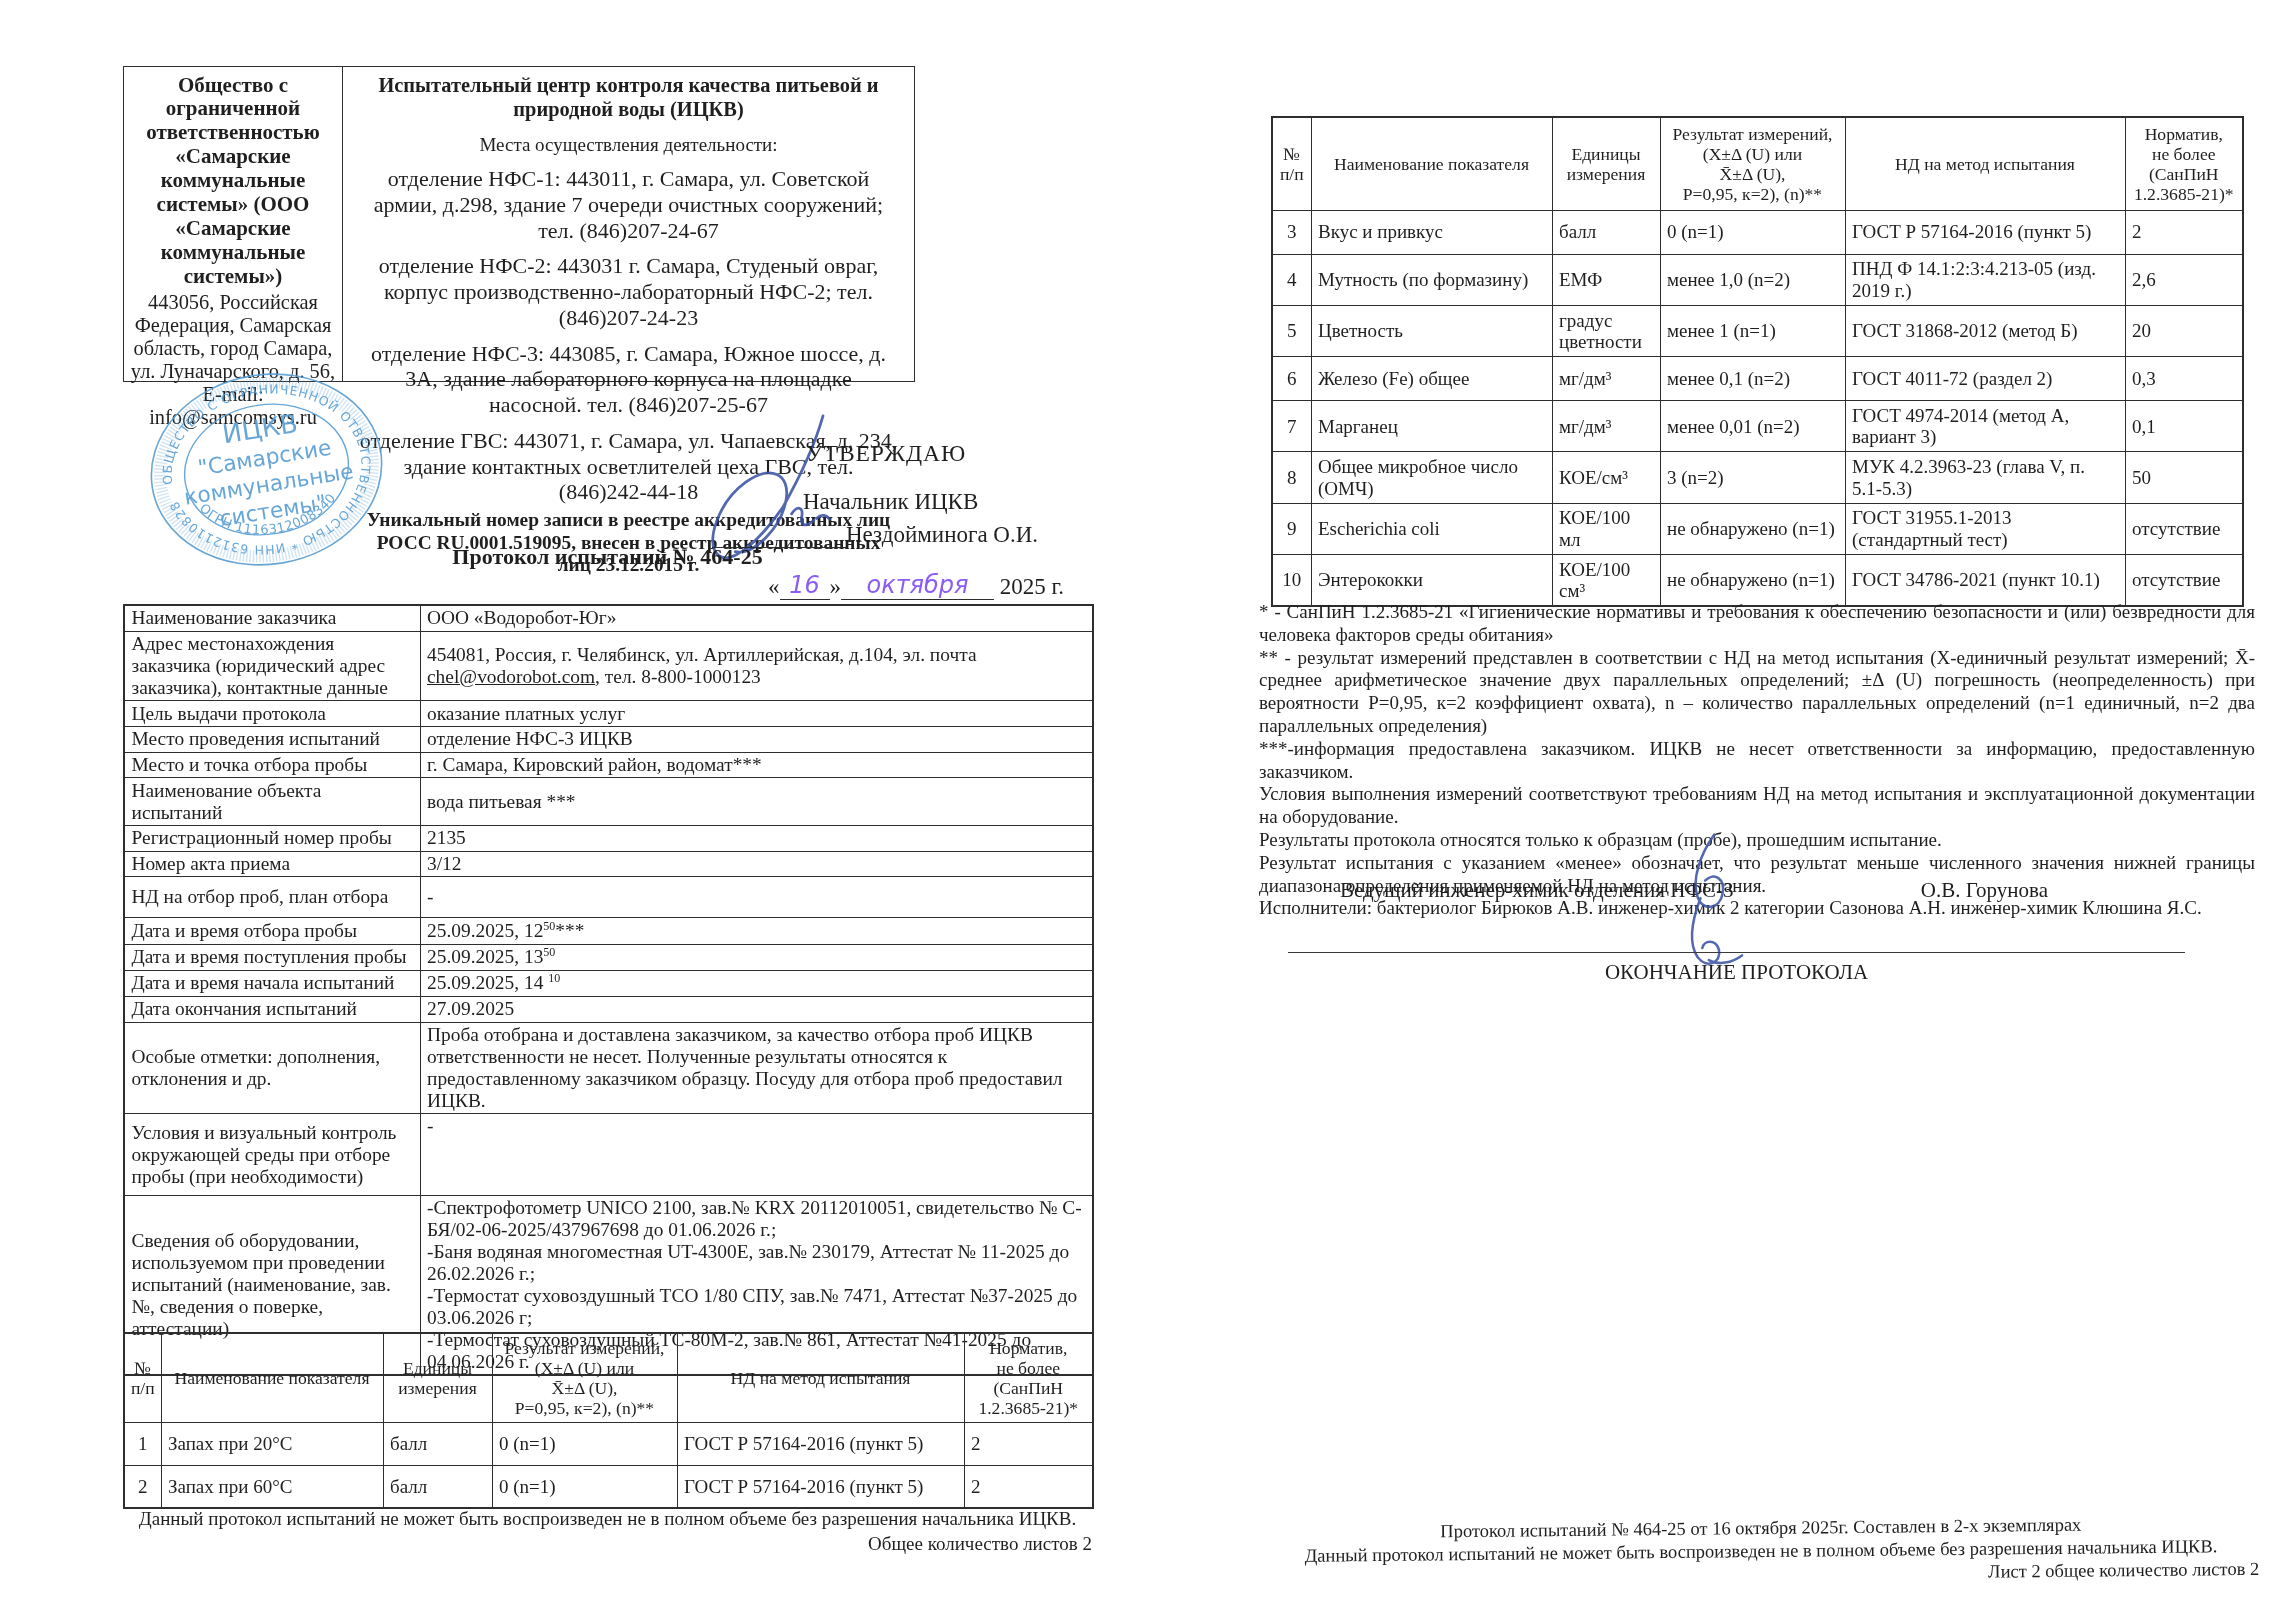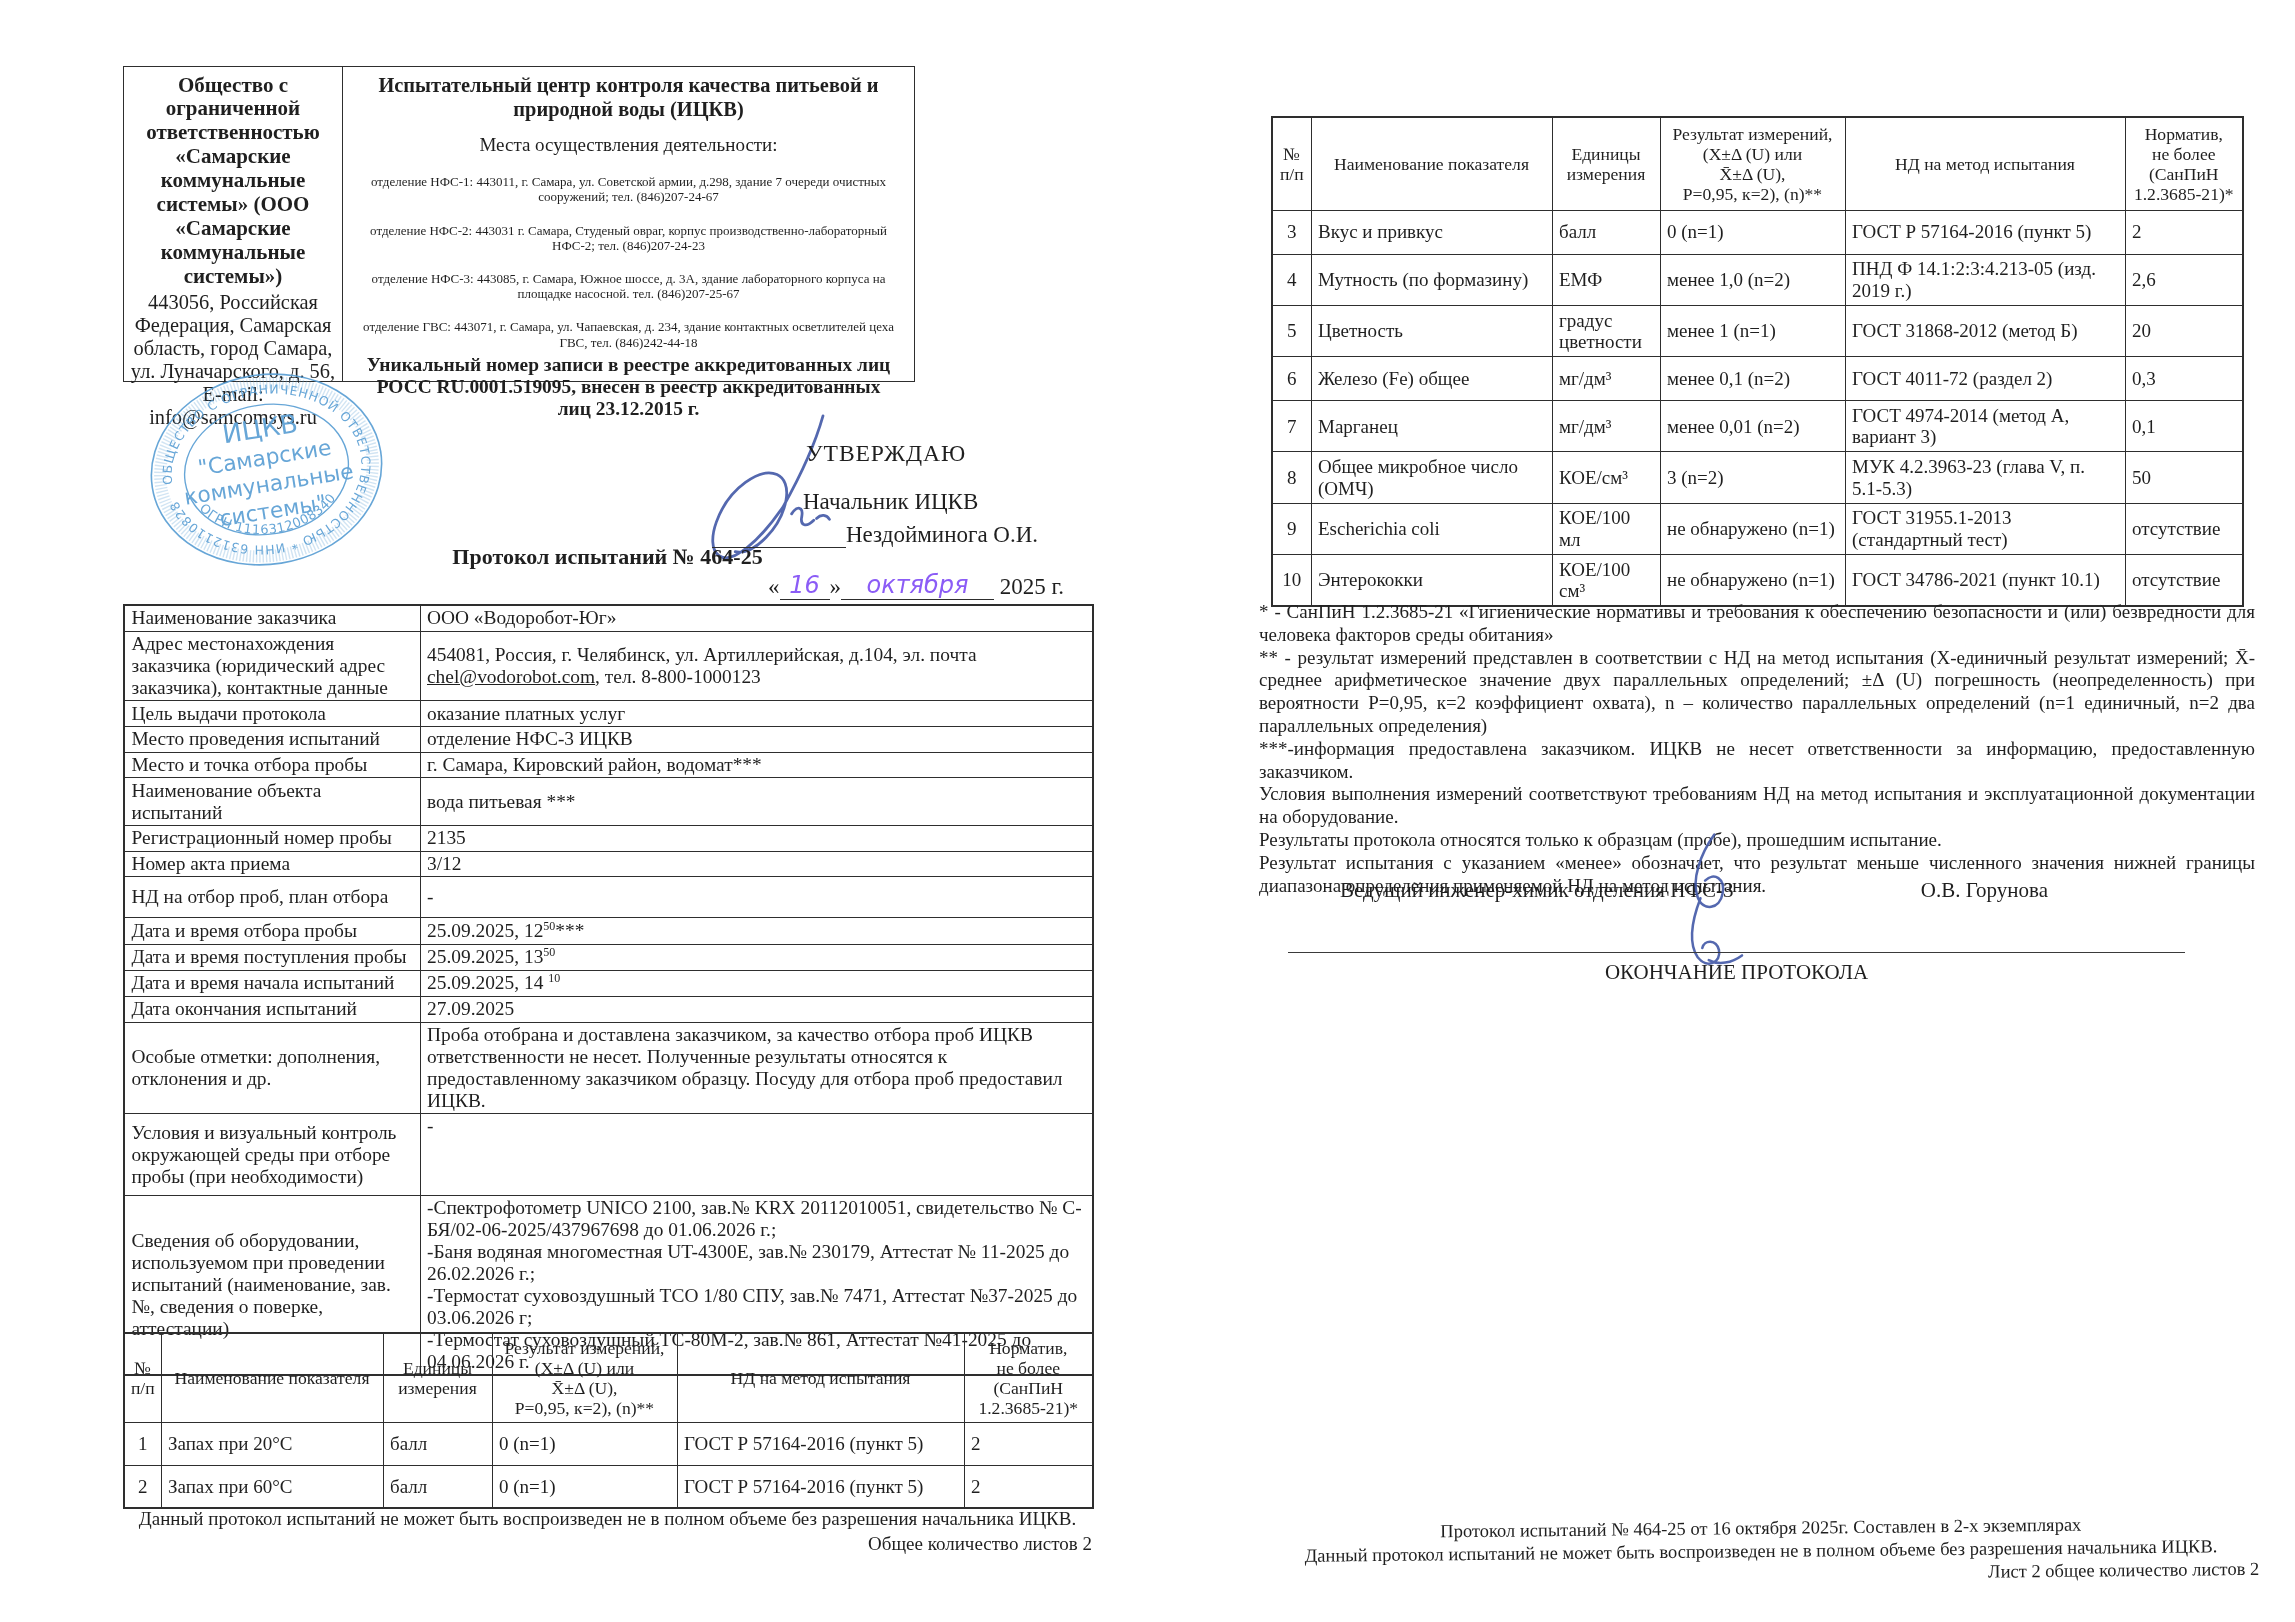"отделение НФС-1: 443011, г. Самара," .cb-branch { font-size: 13px -> 22px; margin-top: 18px -> 10px }
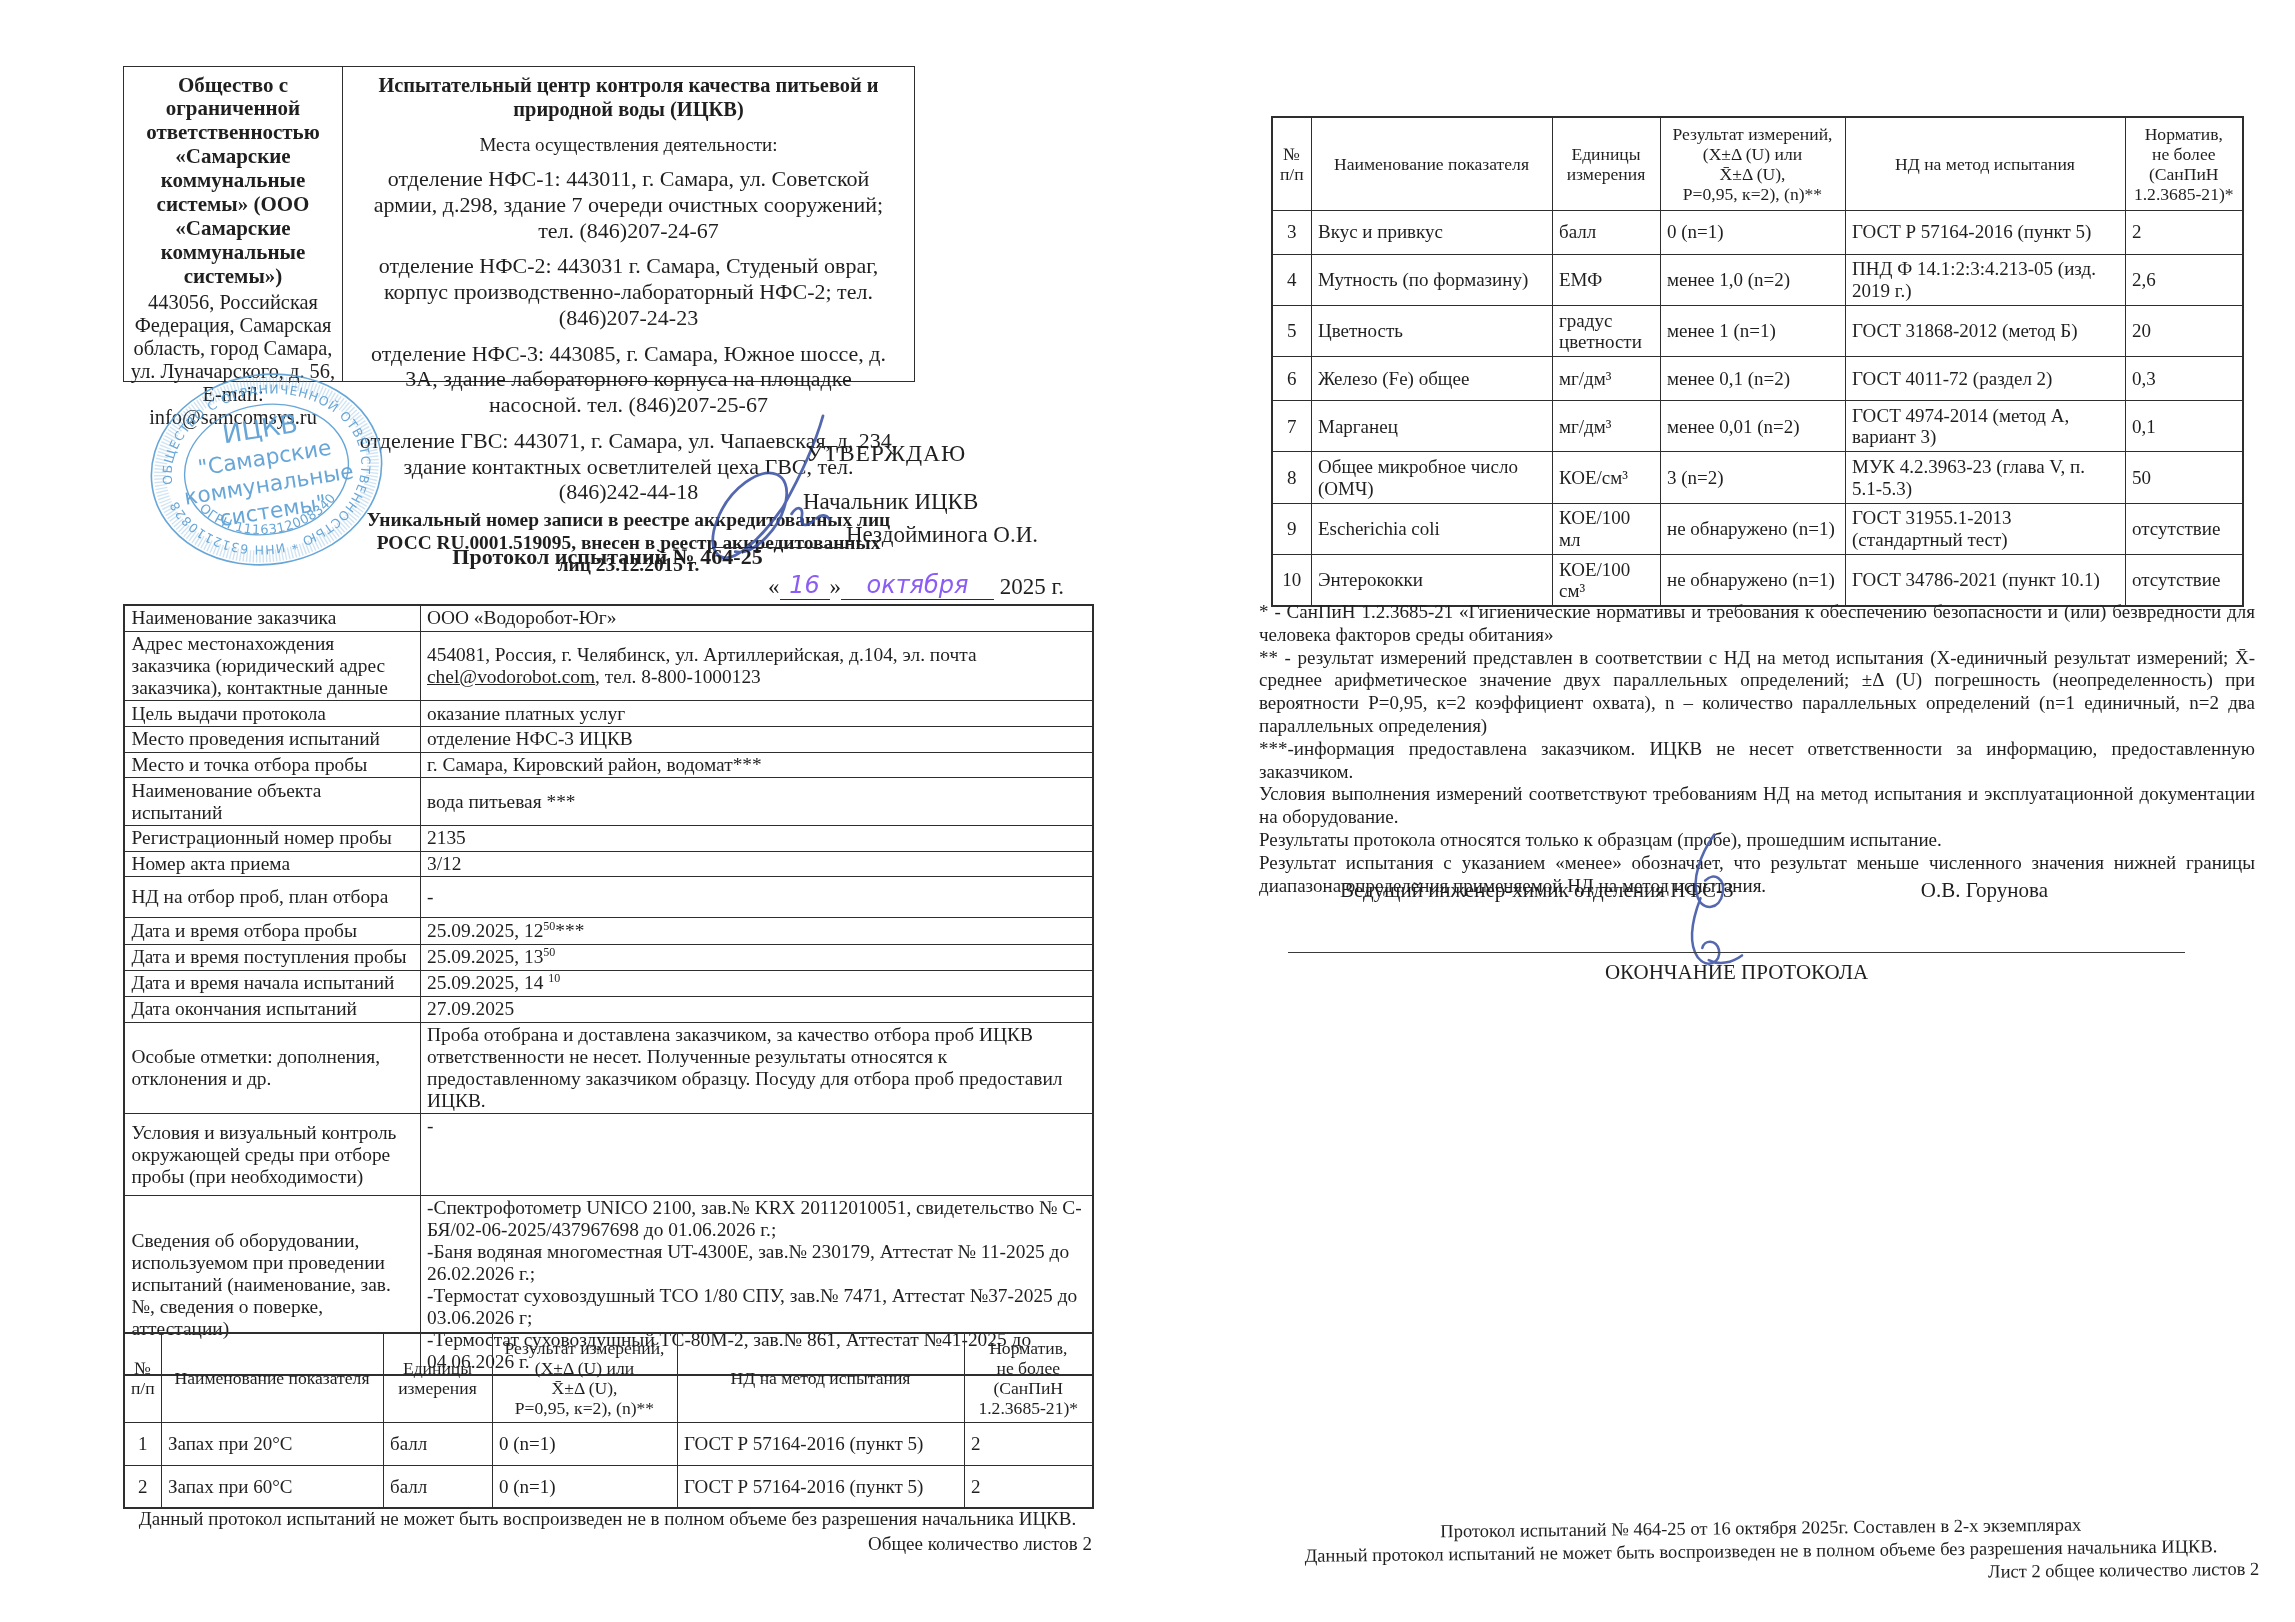"Исполнители: бактериолог Бирюков А.В." p.fn { html: none -> <p>Исполнители: бактериолог Бирюков А.В. инженер-химик 2 категории Сазонова А.Н. инженер-химик Клюшина Я.С.</p> }
